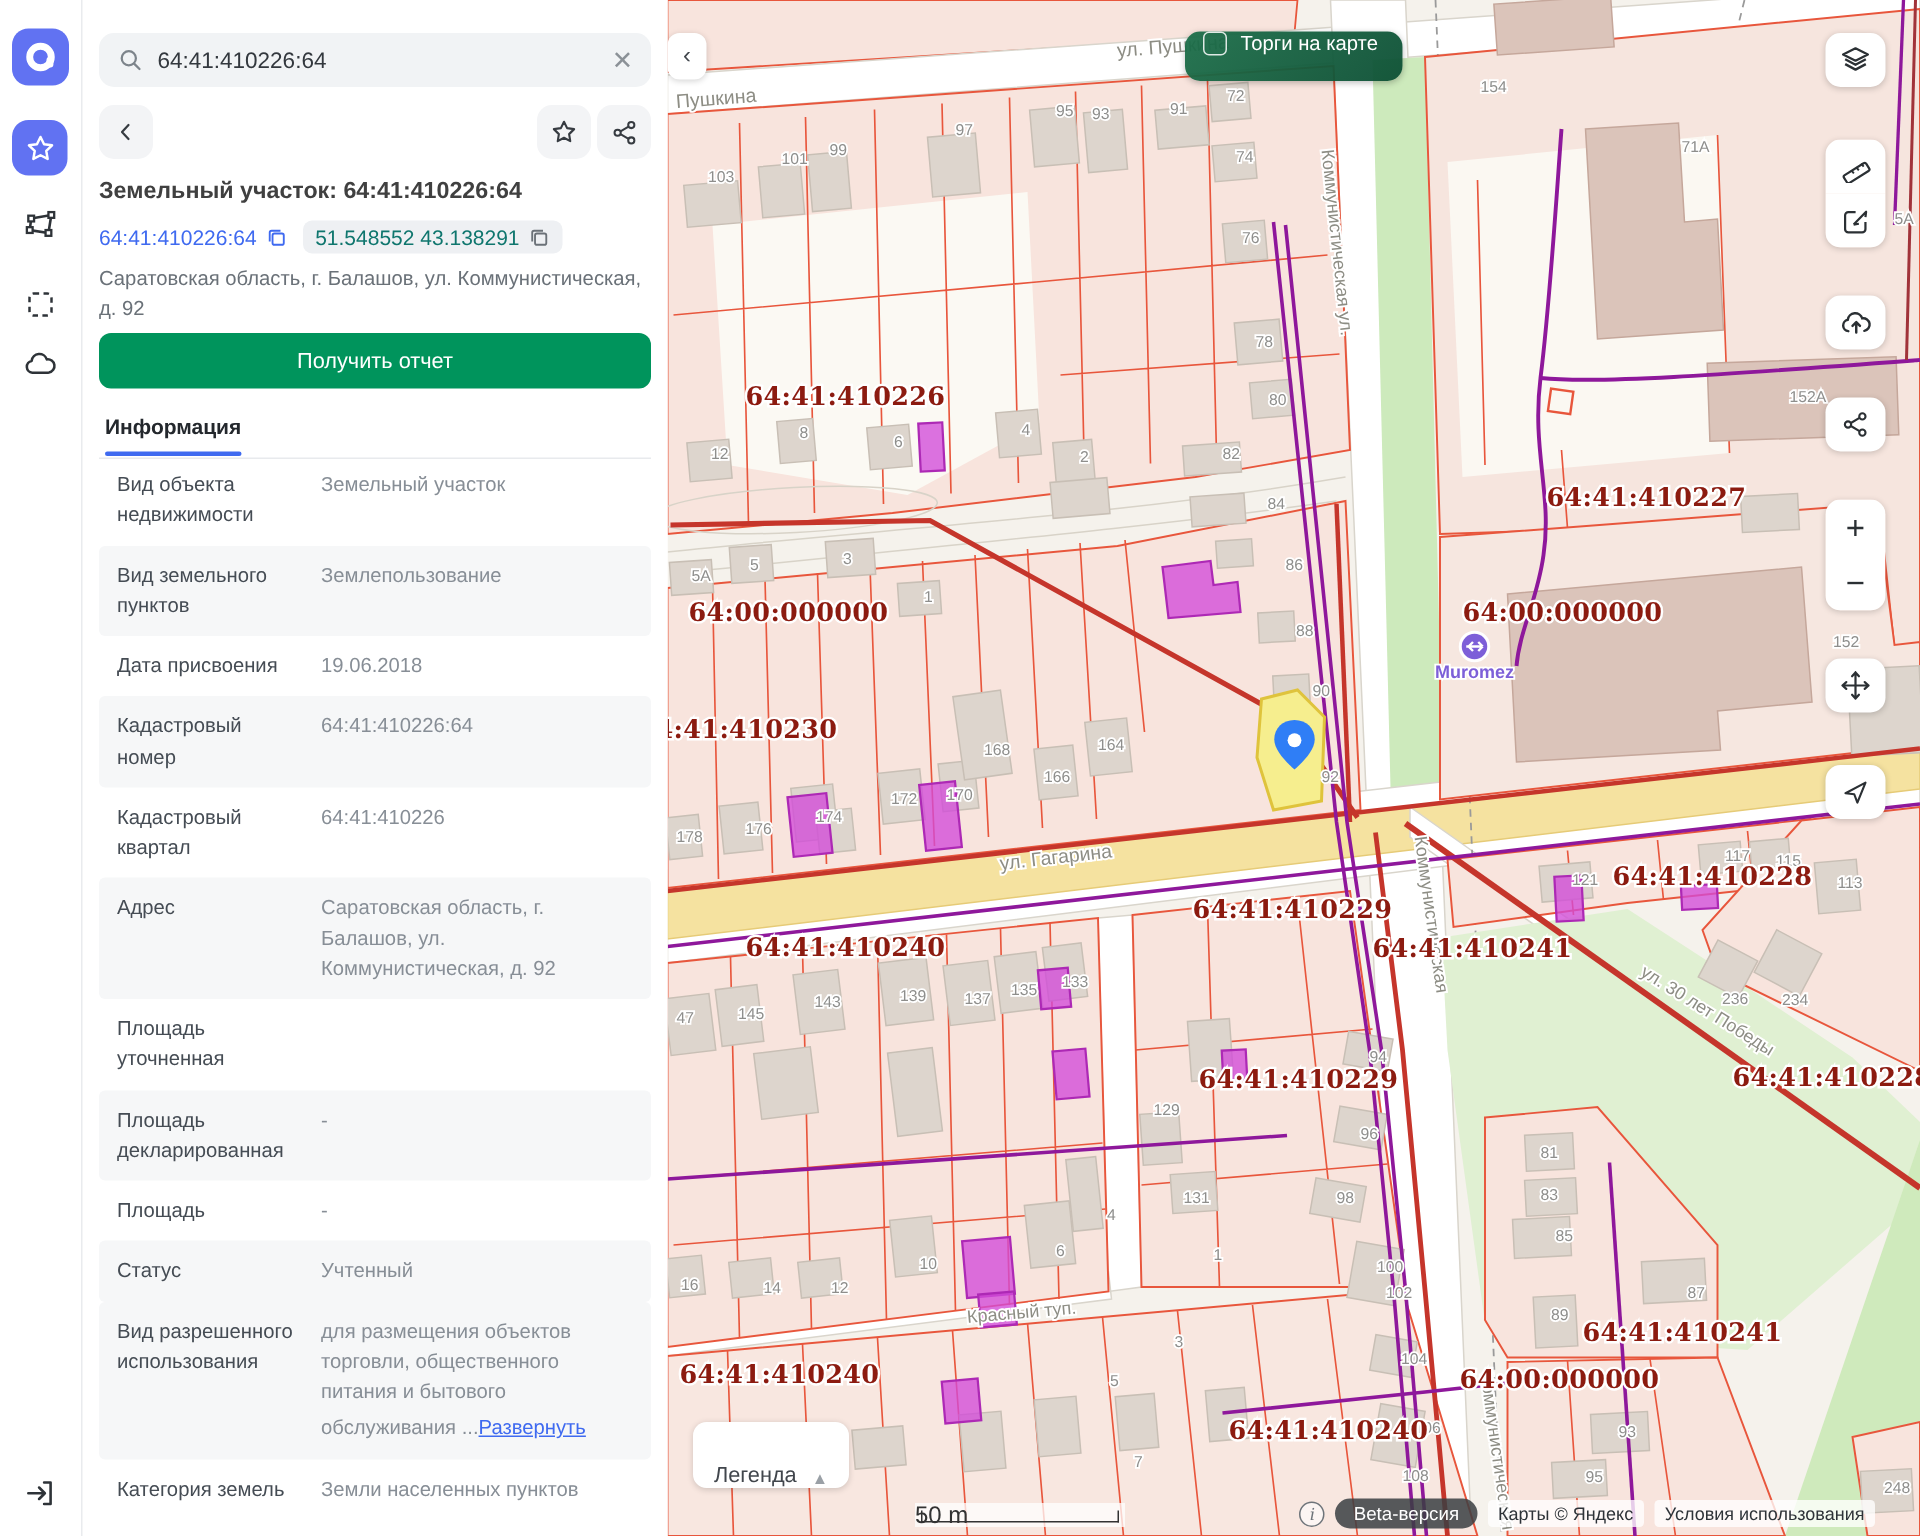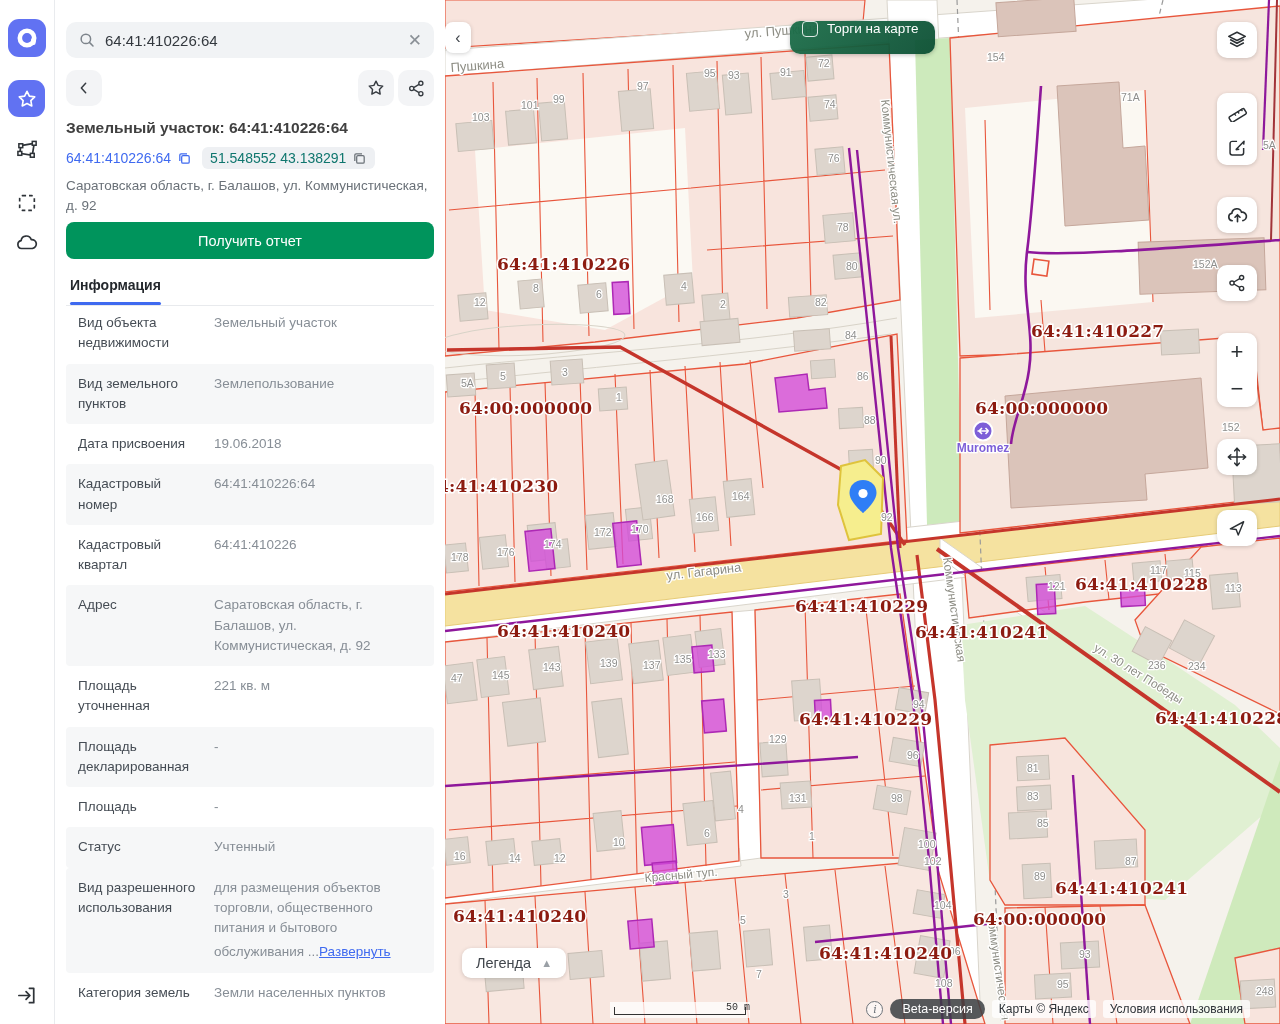"221 кв. м" div.val { html: <div>221 кв. м</div> -> none }
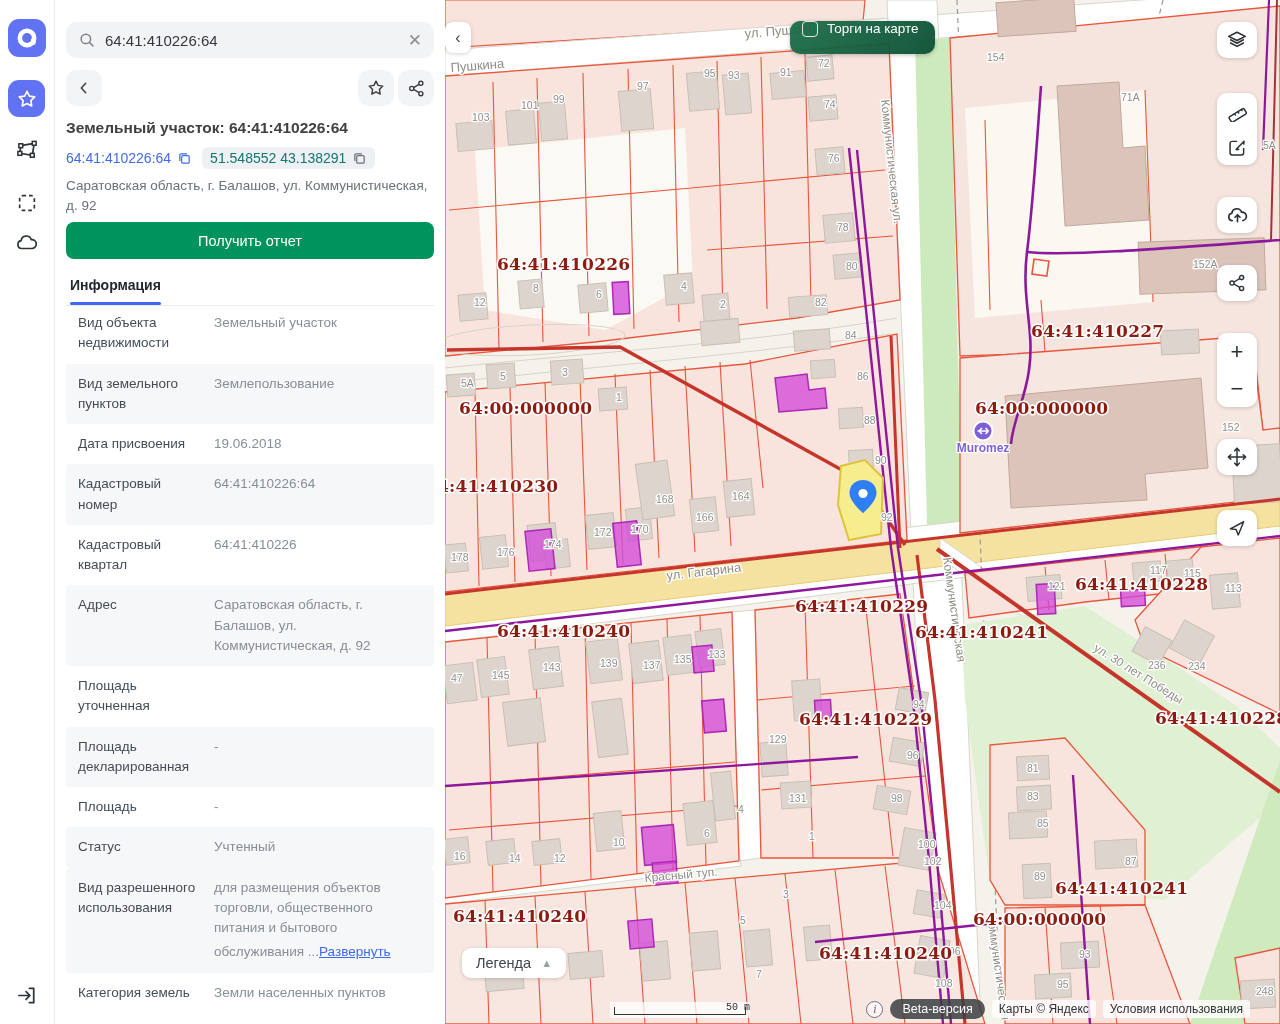"Легенда" .legend { align-items: center -> flex-end; height: 30px -> 44px }
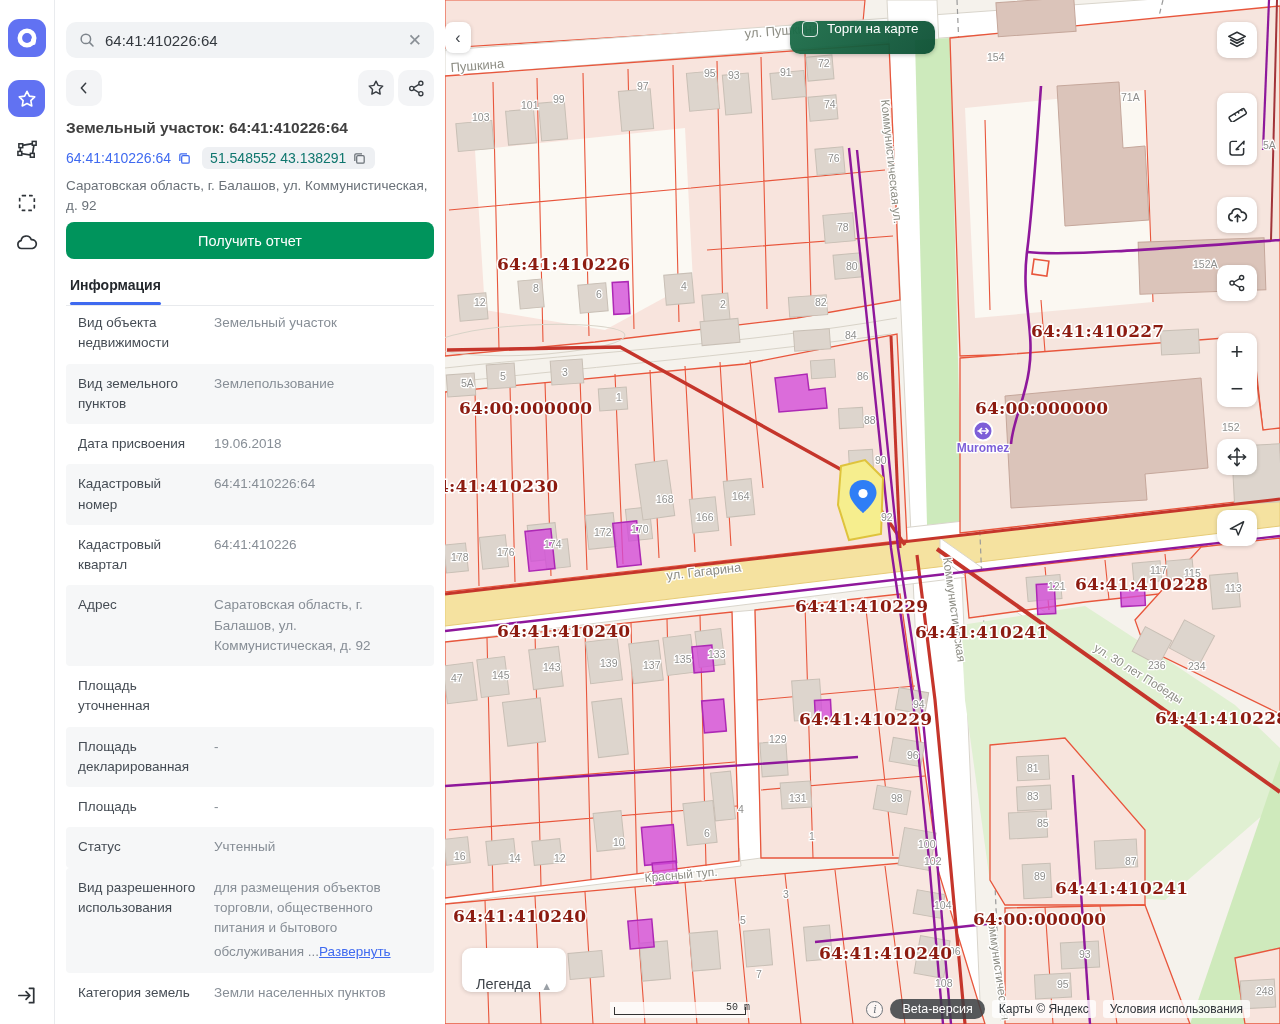"50 m" .scalebar .txt { font-family: Liberation Mono, monospace -> none; font-size: 10px -> 16px; text-align: right -> left }
